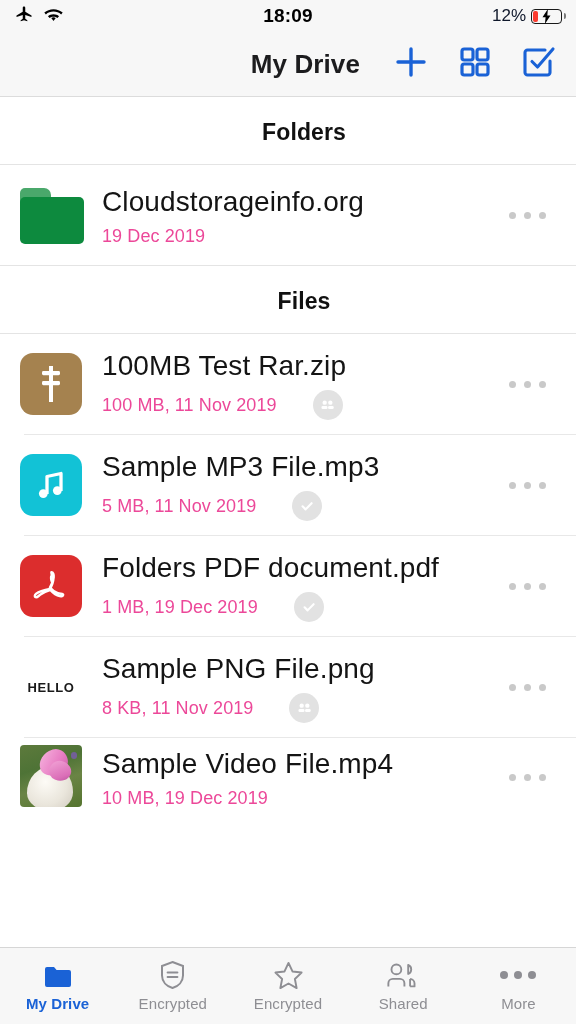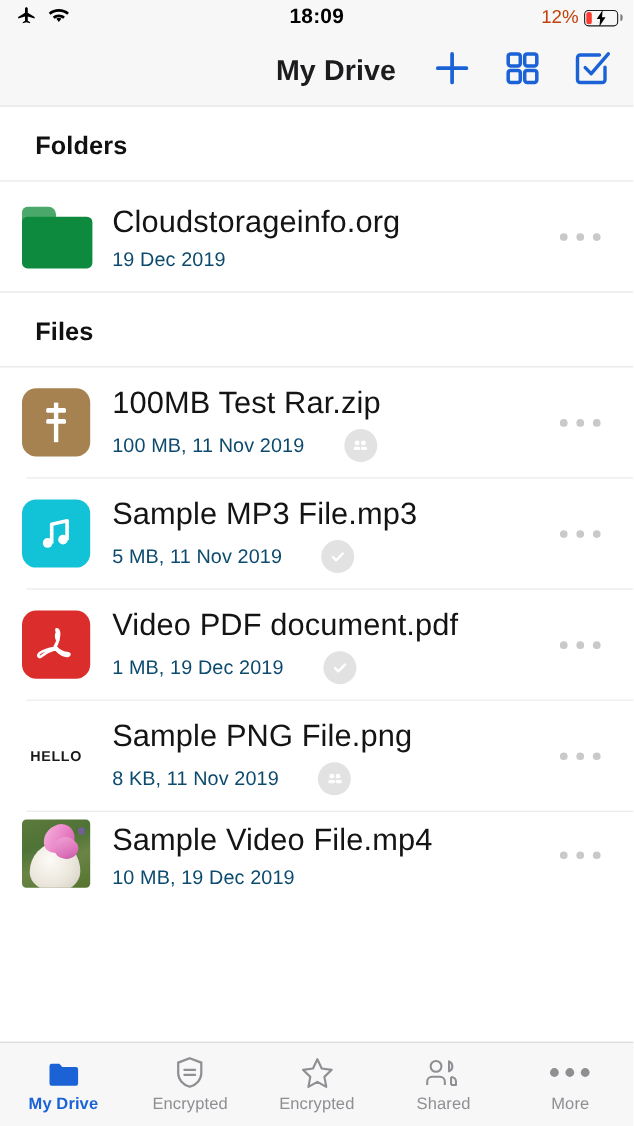"12%" .sb-right { color: #c2410c -> #0f172a }
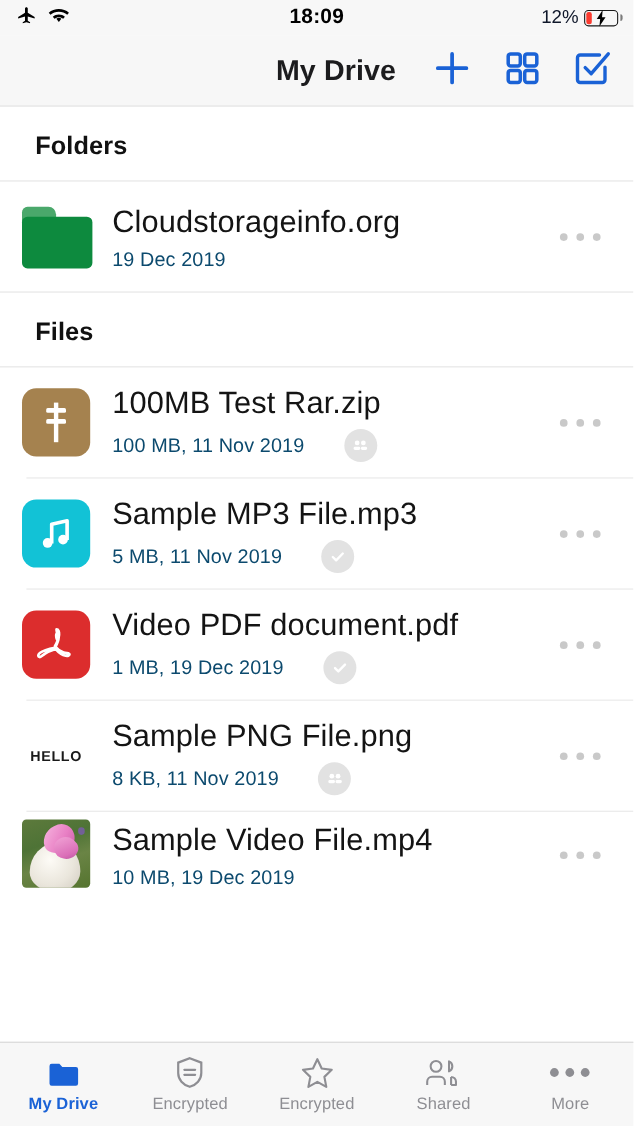"Folders" .section-header { text-align: none -> center }
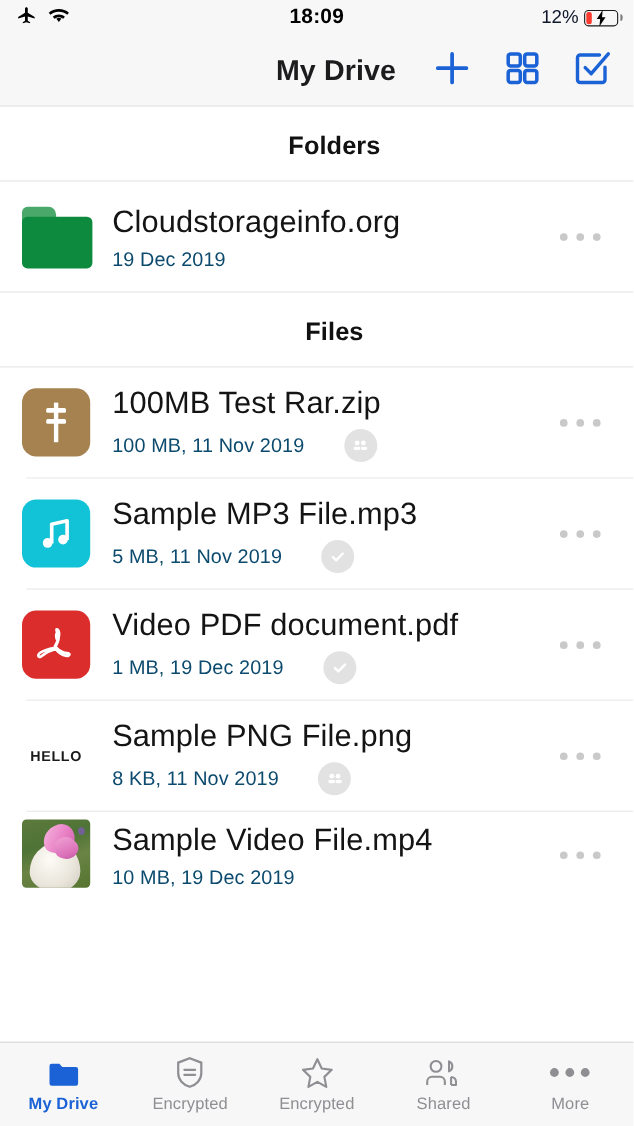"19 Dec 2019" .row-sub { color: #0c4a6e -> #ec4899 }
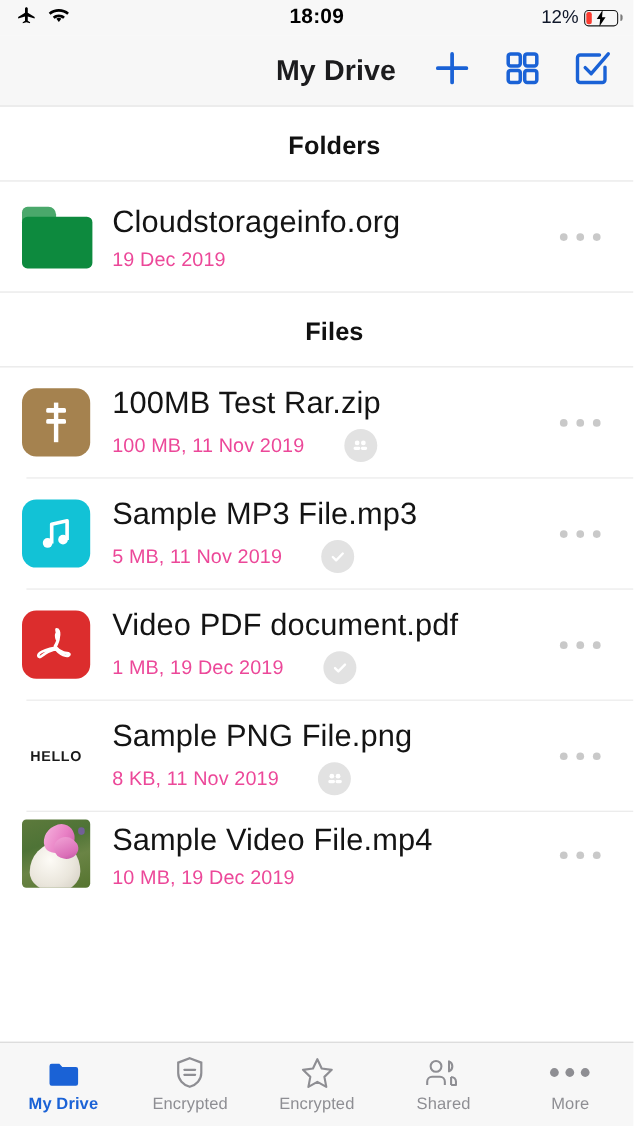"Video PDF document.pdf" div.row-title { text: Video -> Folders }
